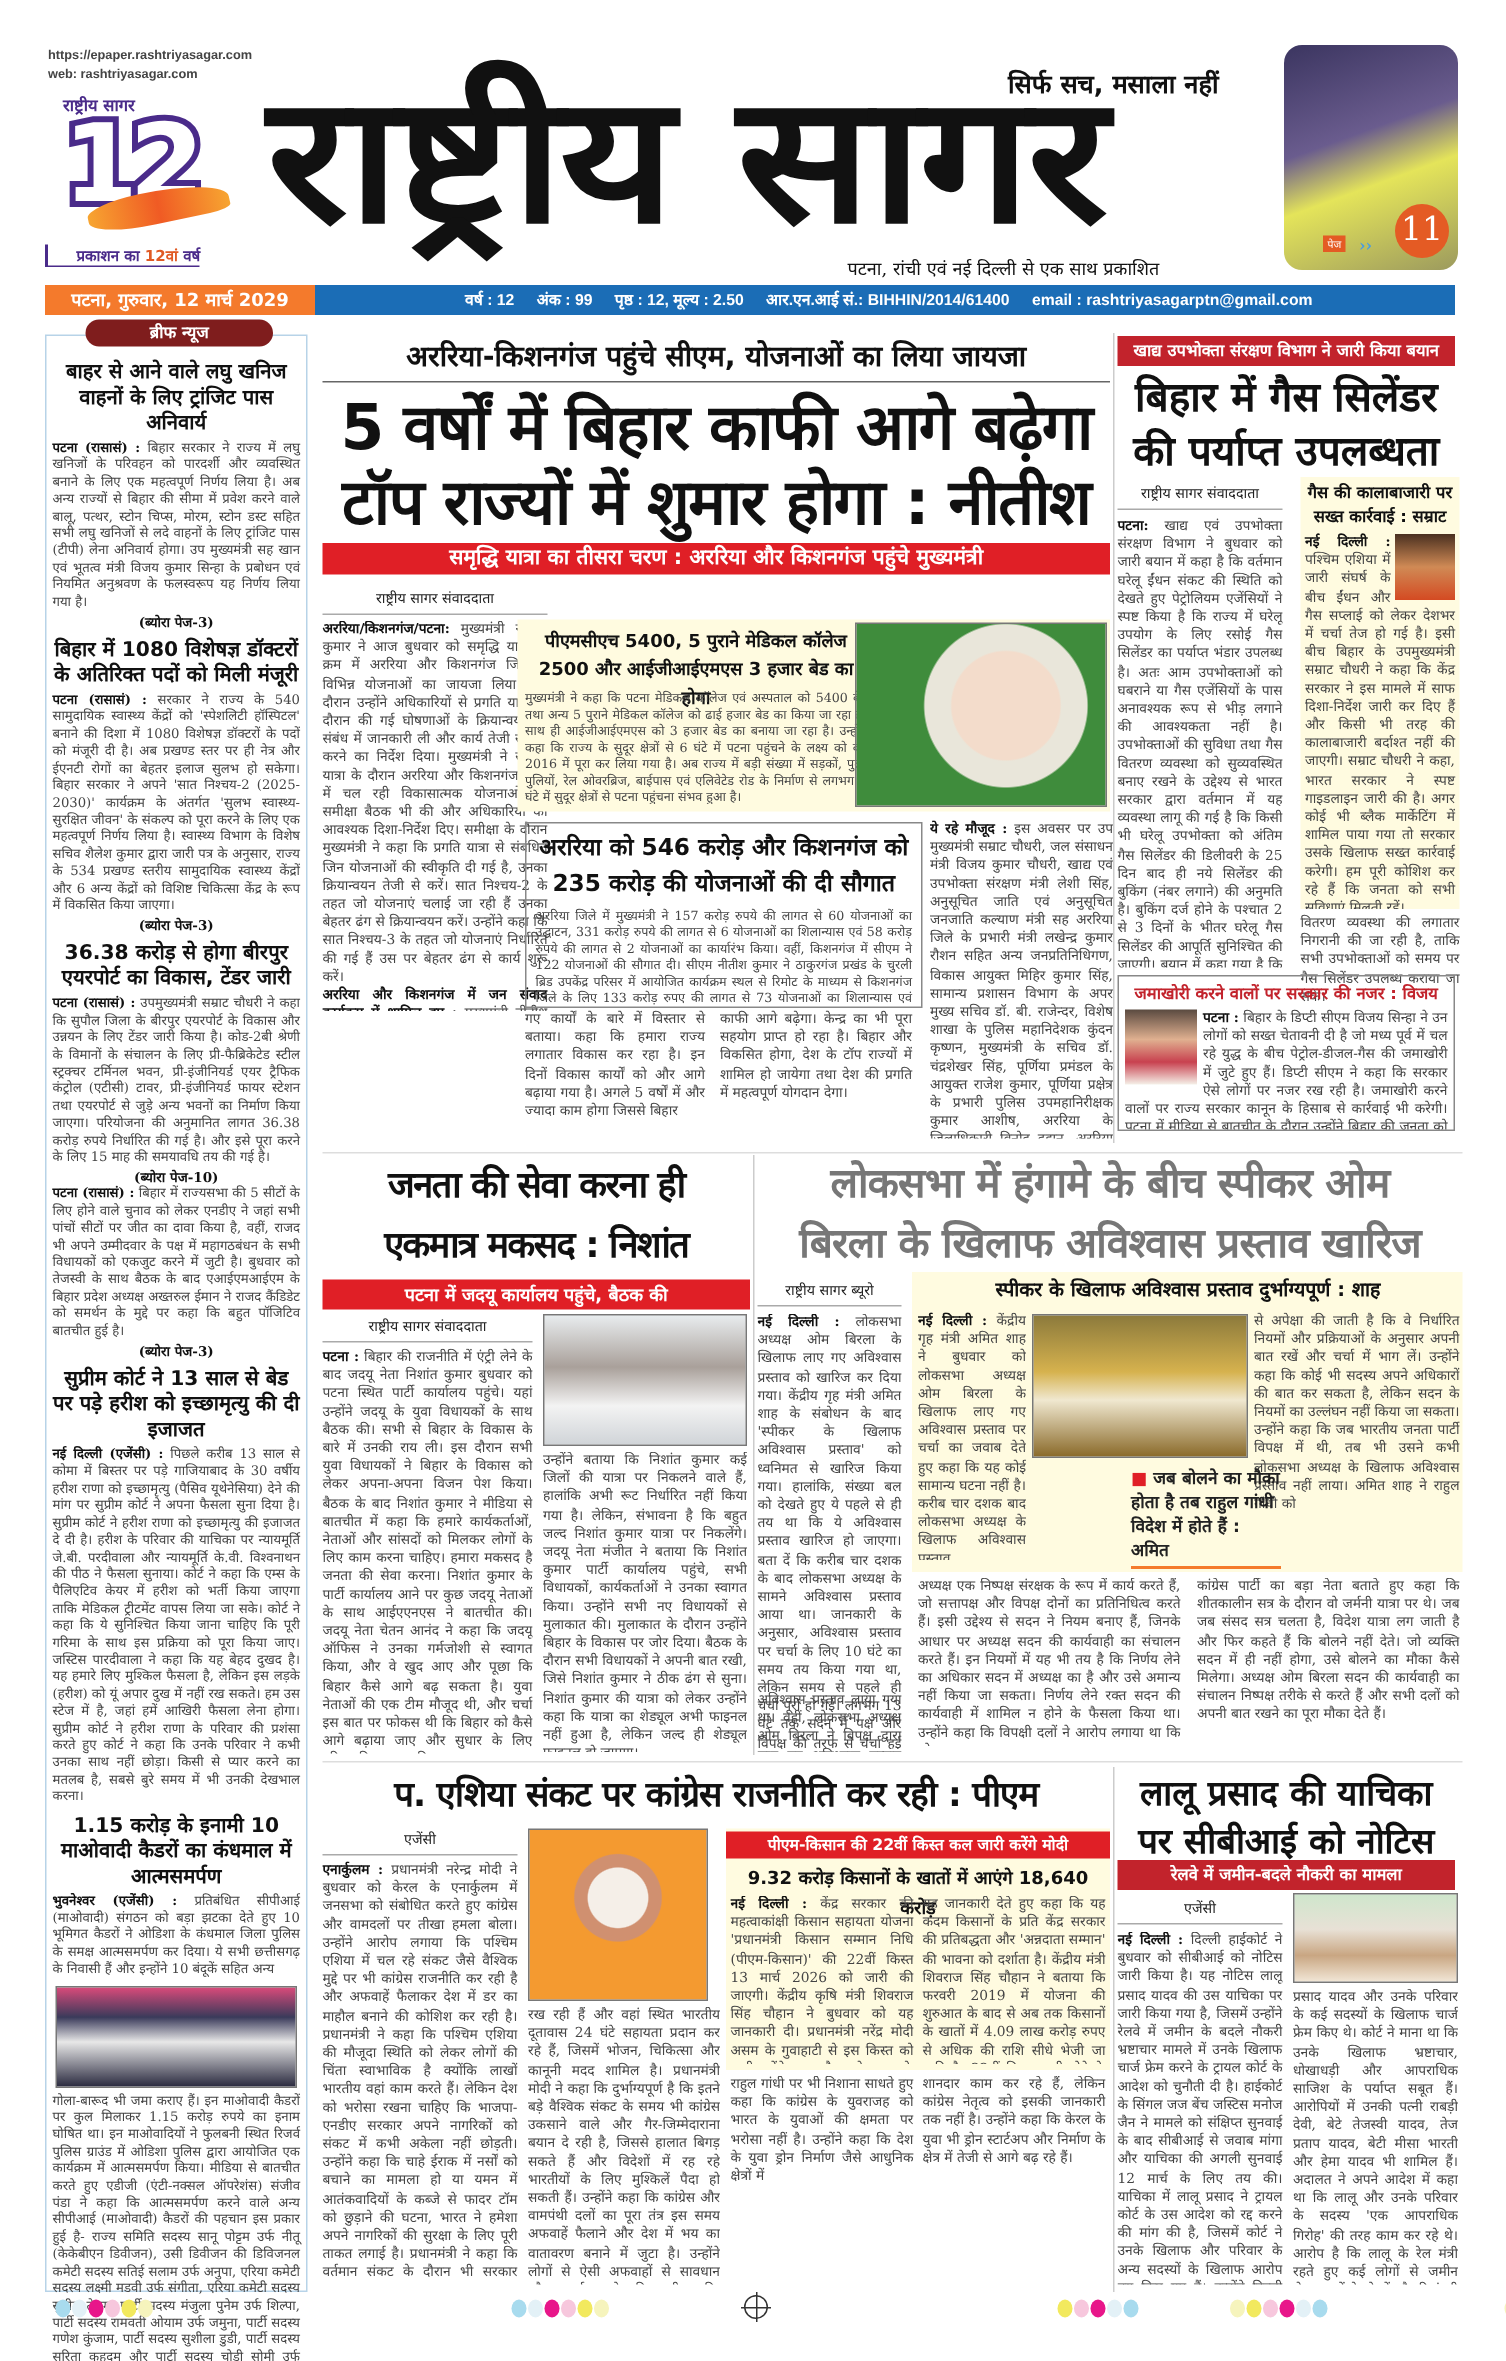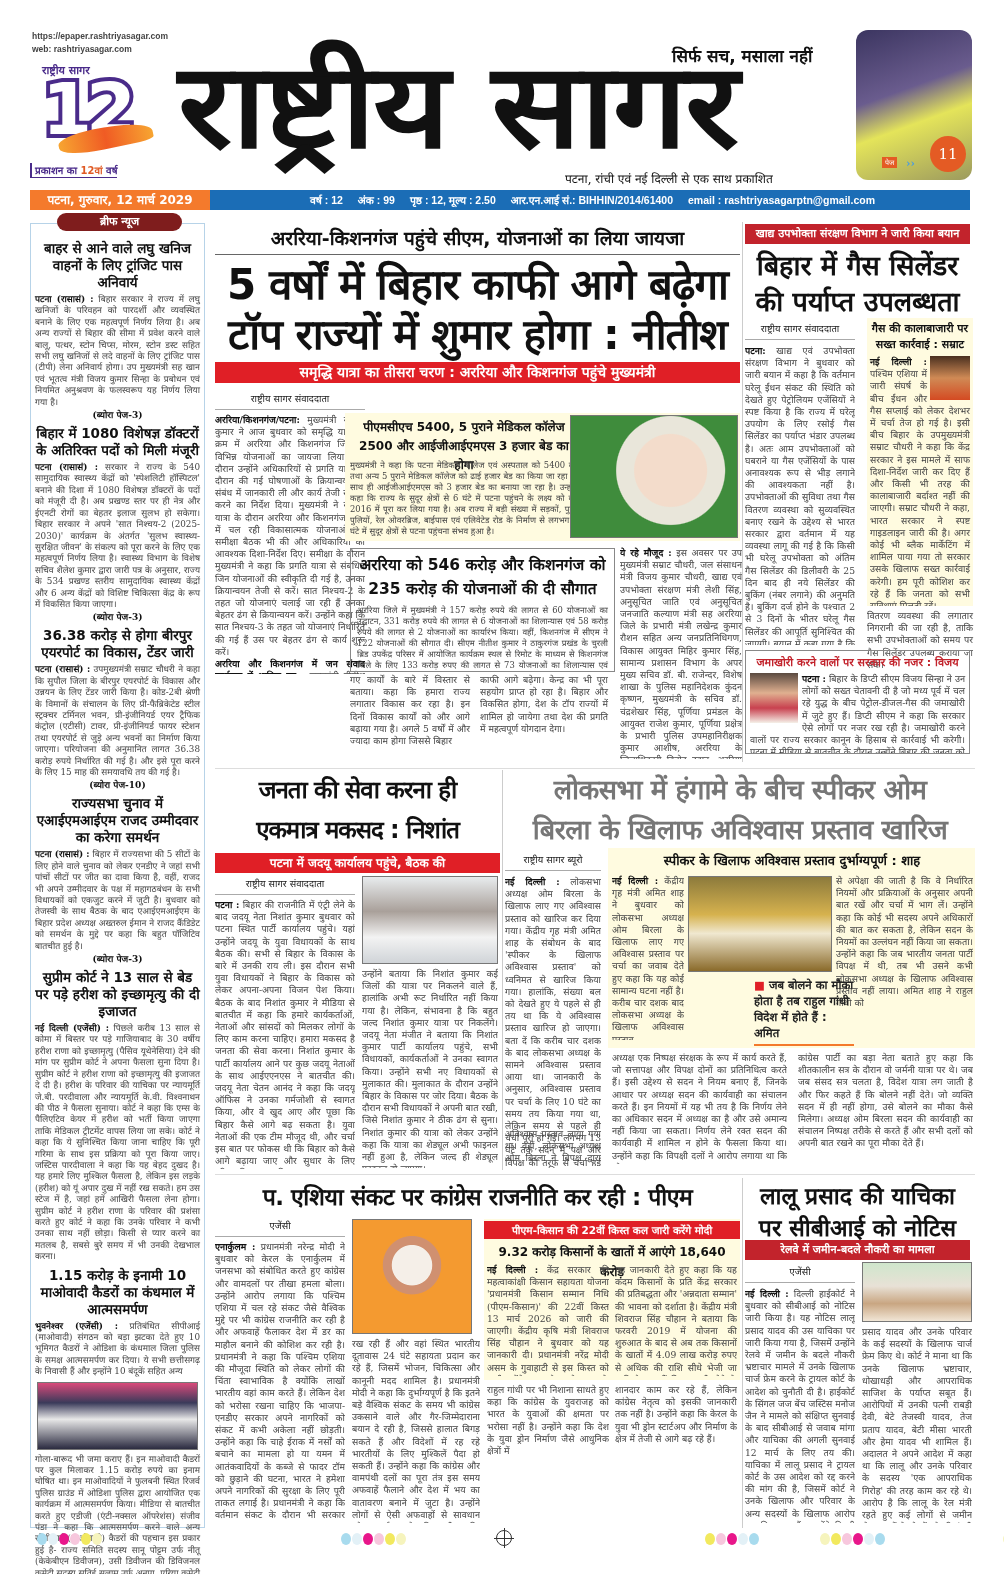"11" #hero-photo .pg { font-size: 15px -> 22px }
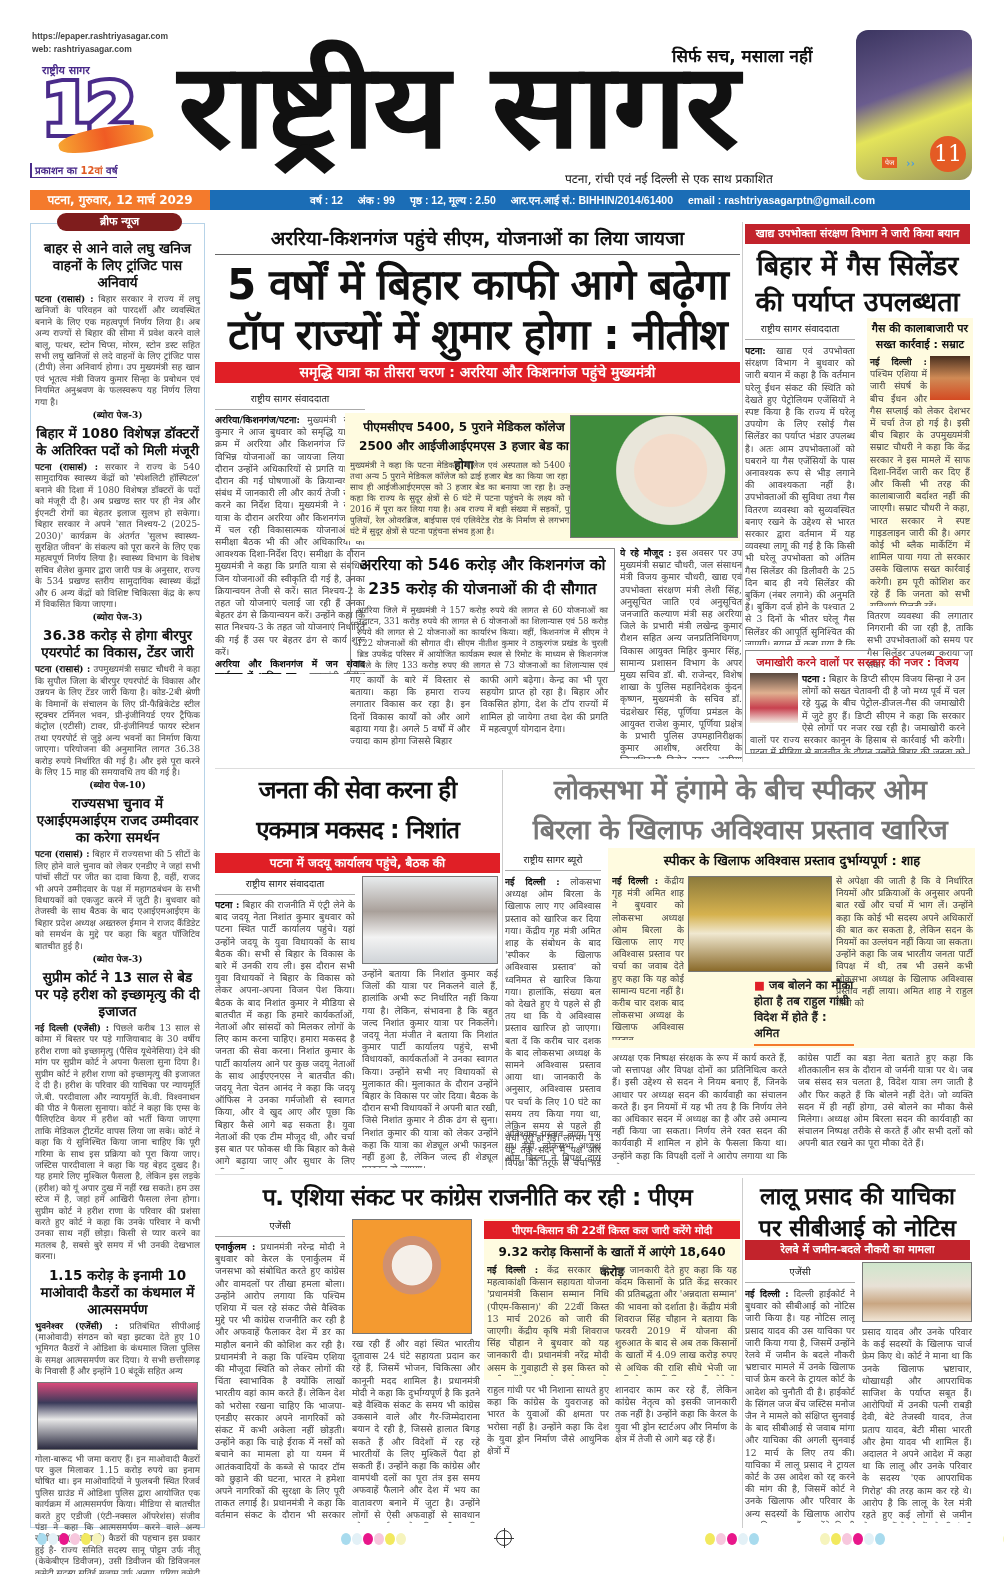"प्रकाशन का 12वां वर्ष" #anniv .t2 { padding-left: 3px -> 19px }
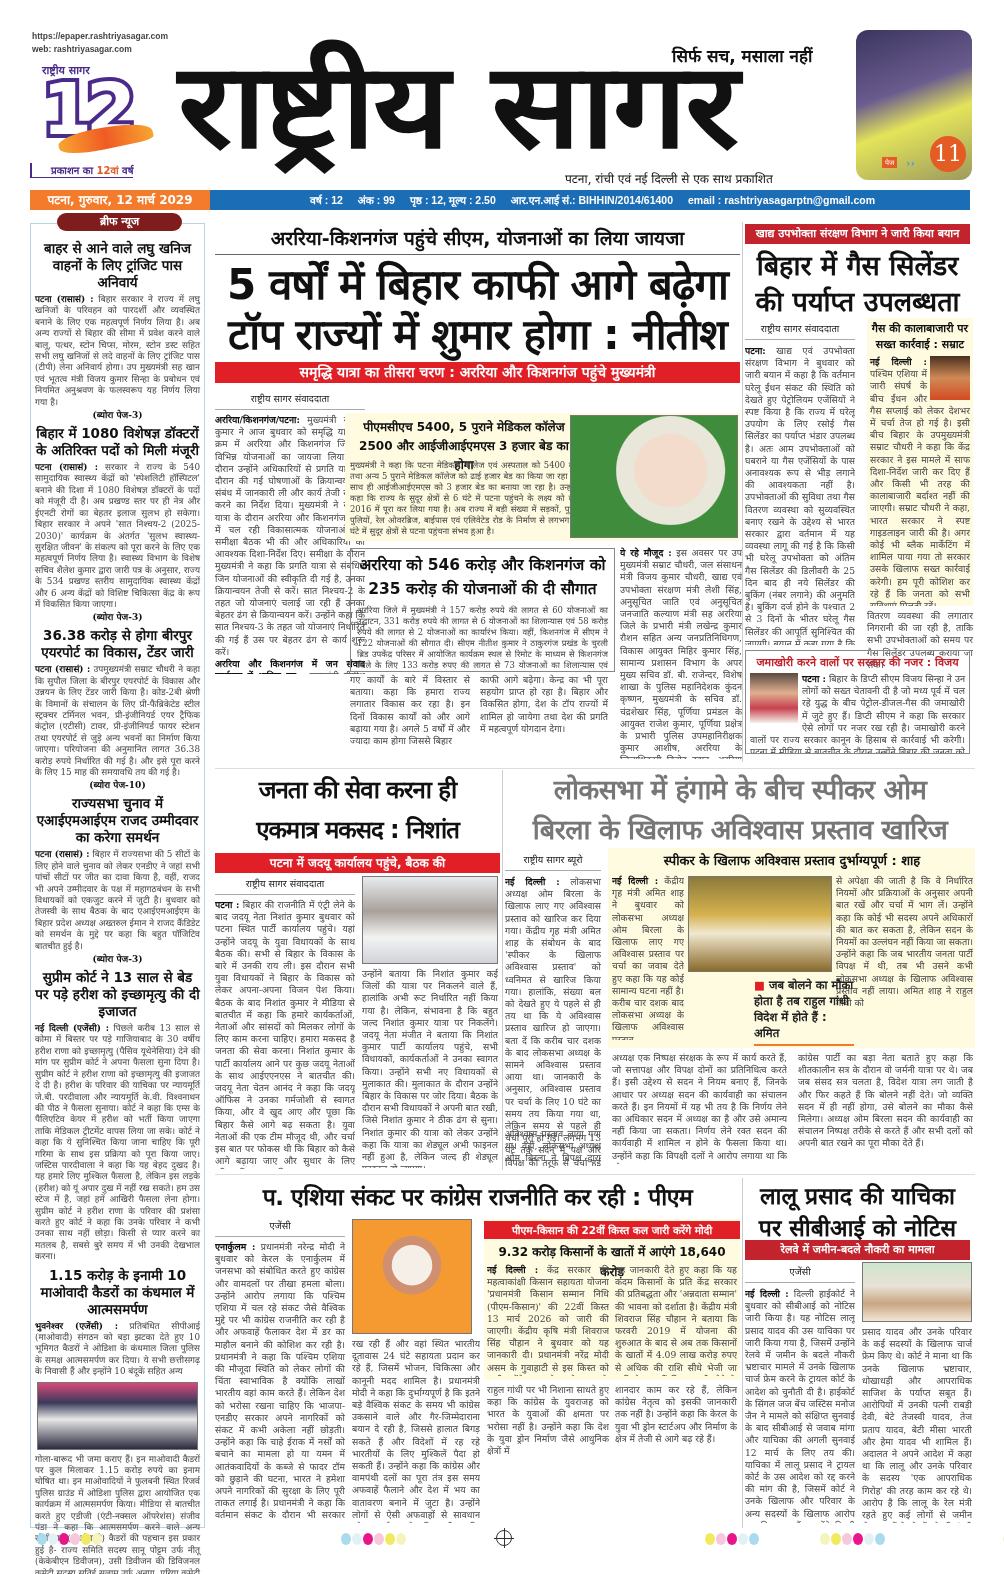"राज्यसभा चुनाव में एआईएमआईएम राजद" div.hd { html: <div>राज्यसभा चुनाव में एआईएमआईएम राजद उम्मीदवार का करेगा समर्थन</div> -> none }
